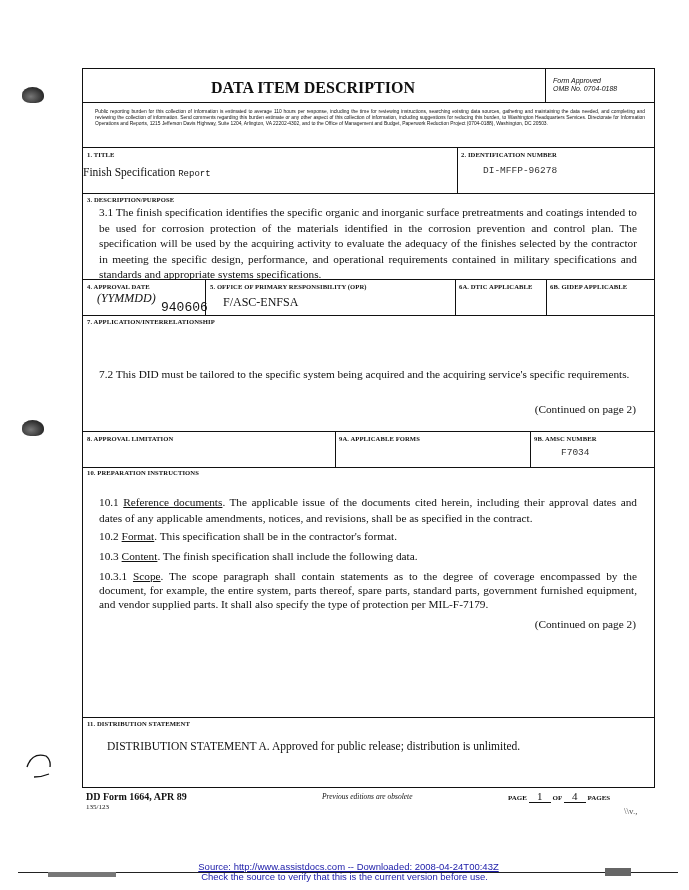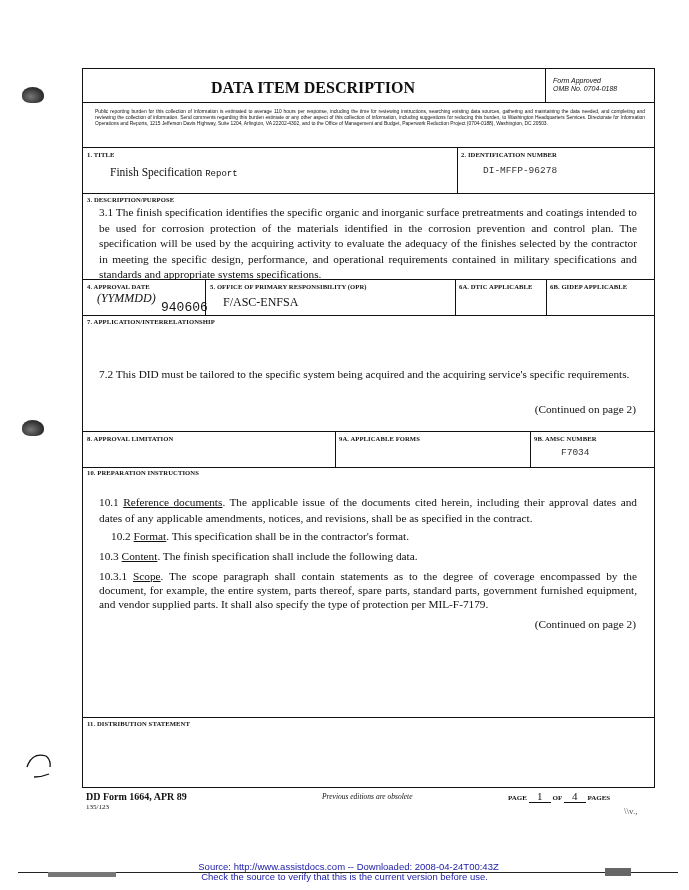"Finish Specification Report" div.abs { left: 27px -> 0 }
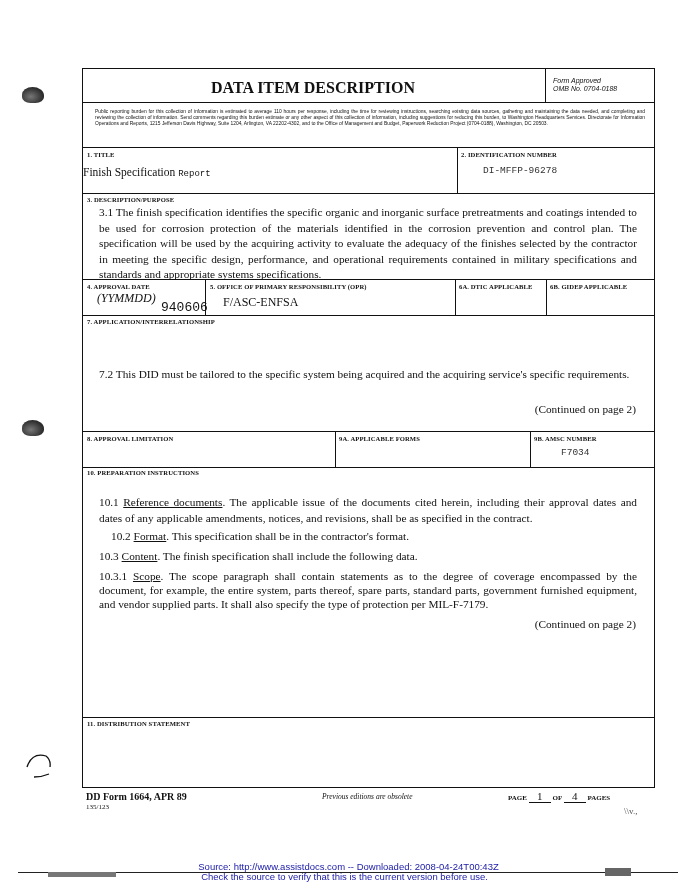"10.2 Format. This specification shall" div.body { margin-left: 12px -> none }
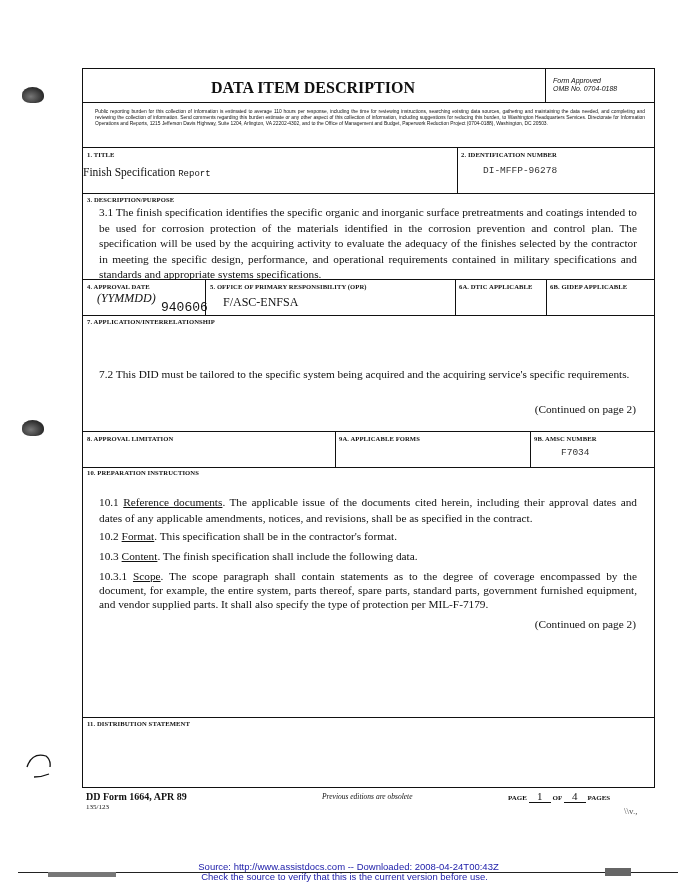"DISTRIBUTION STATEMENT A. Approved for" div.abs { html: none -> <div>DISTRIBUTION STATEMENT A. Approved for public release; distribution is unlimited.</div> }
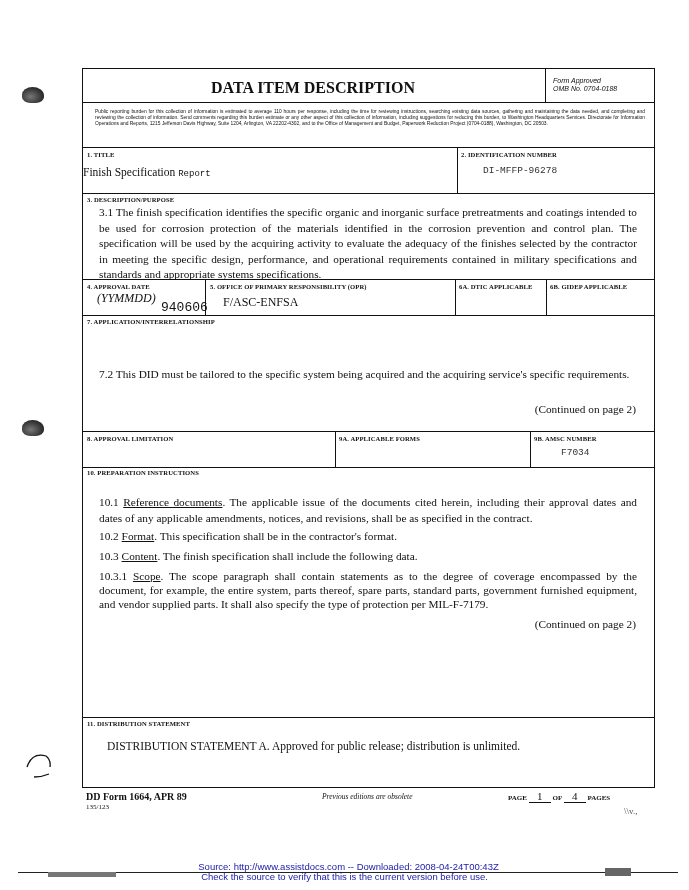"Source: http://www.assistdocs.com --" div { text-decoration: none -> underline }
